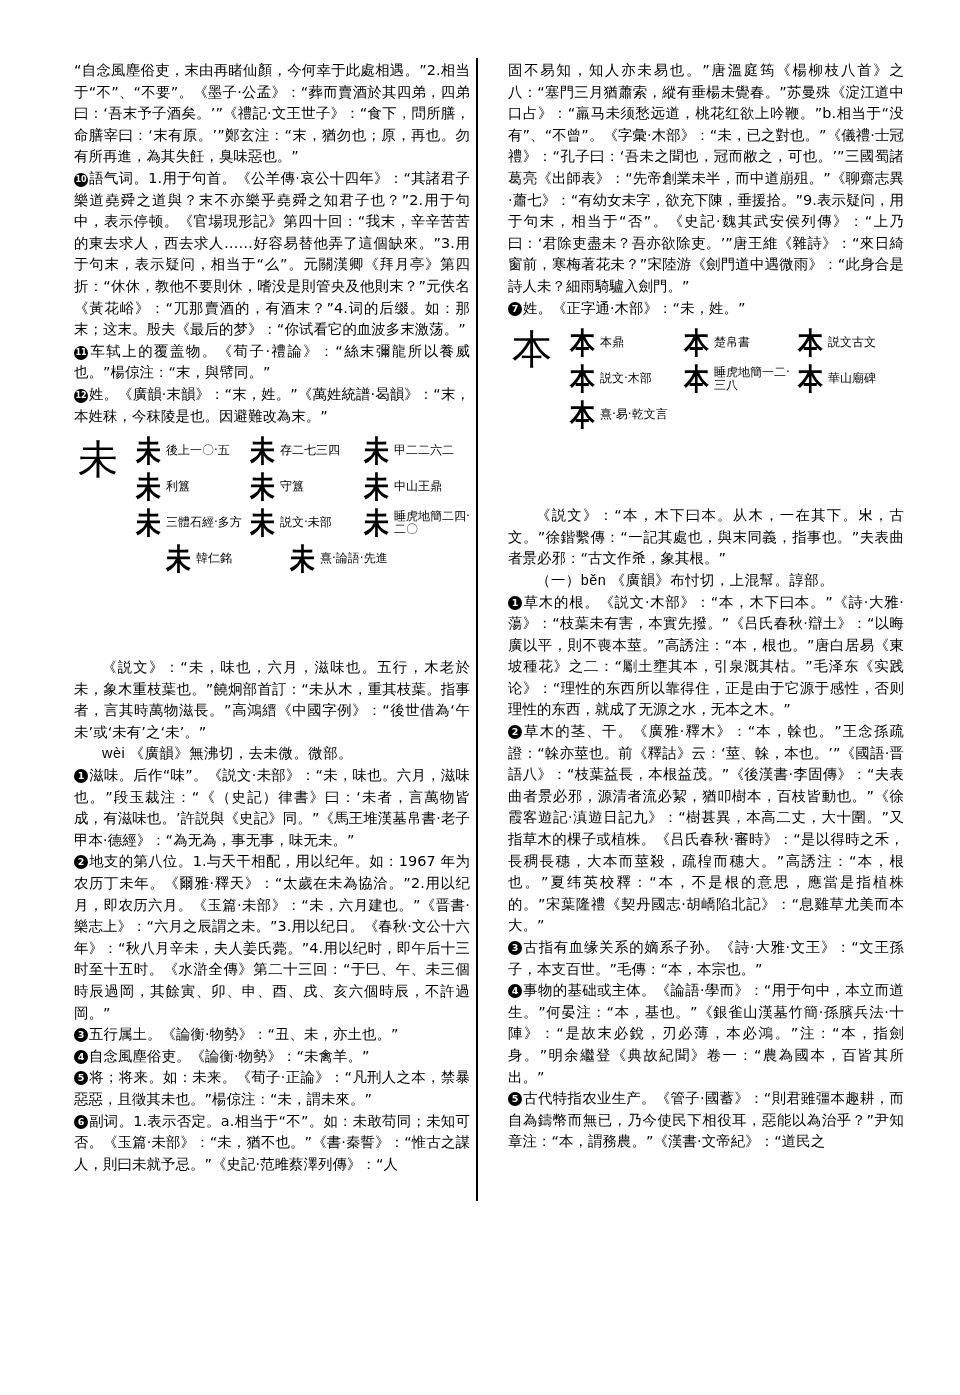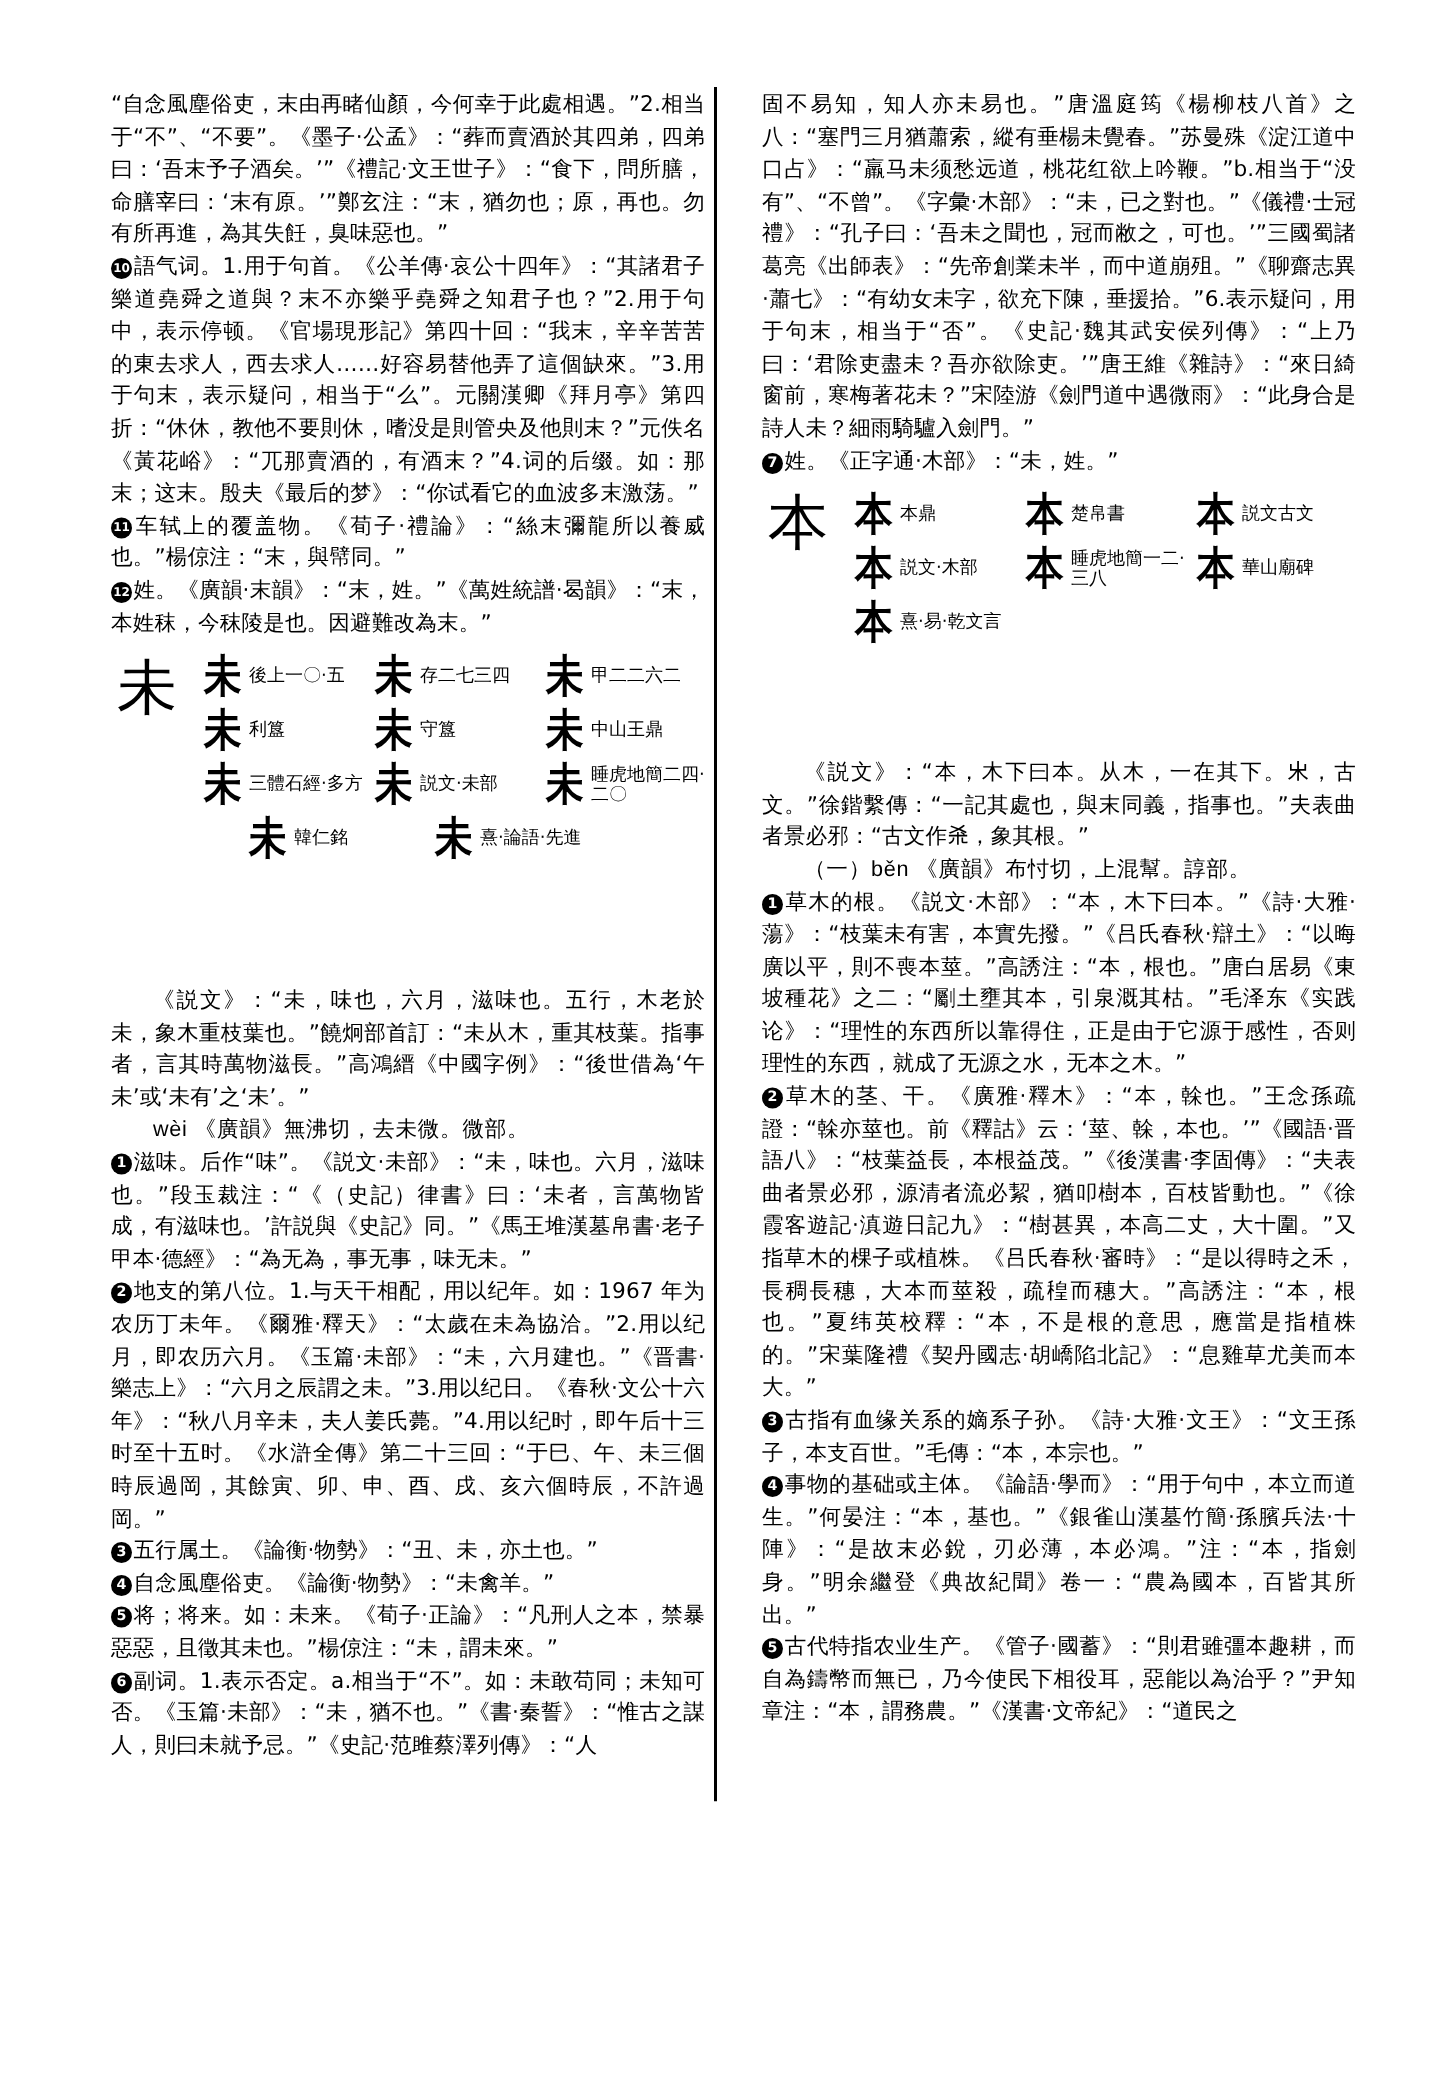"固不易知，知人亦未易也。”唐溫庭筠《楊柳枝八首》之八：“塞門三月猶蕭索，縱有垂楊" p { text: 6 -> 9 }
